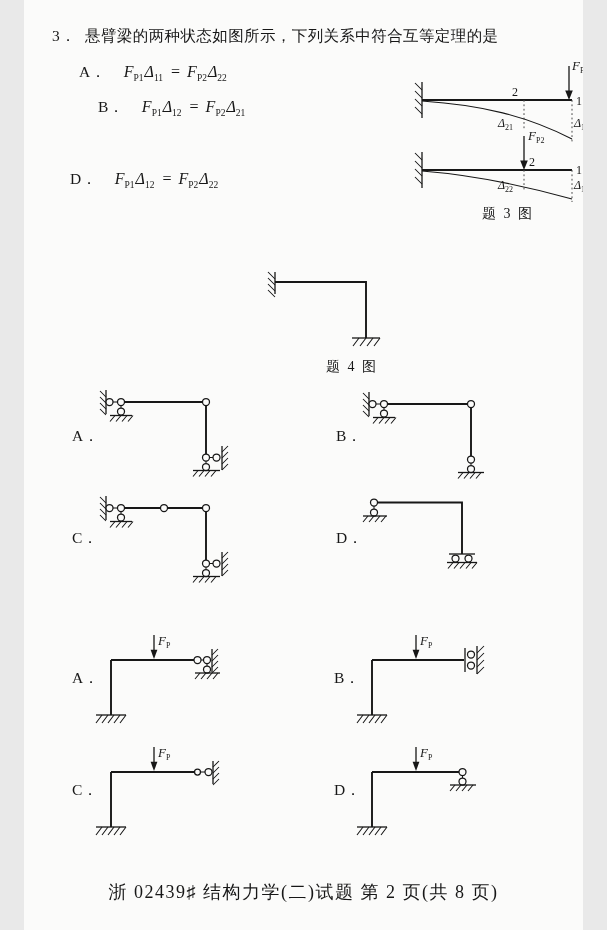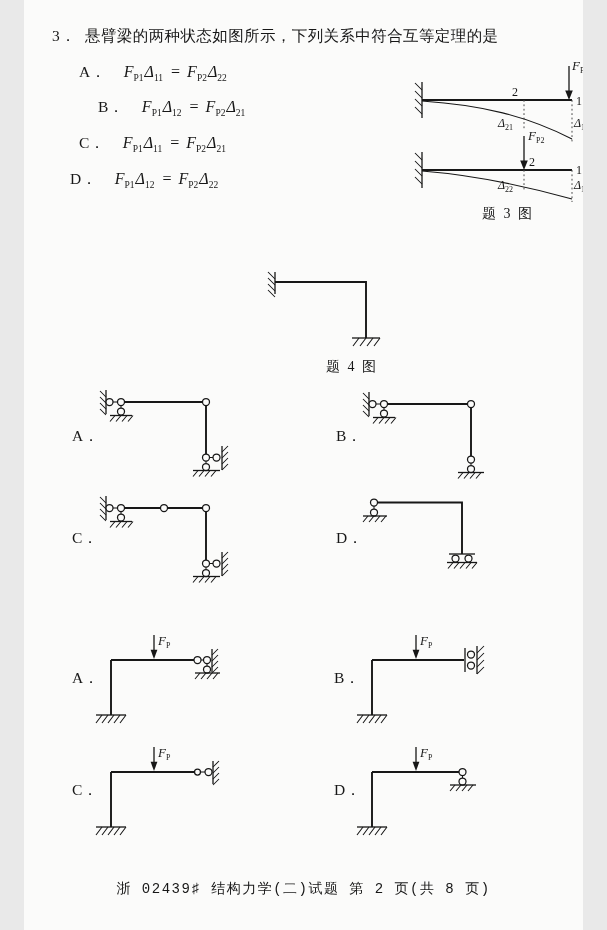"C． FP1Δ11= FP2Δ21" div.opt-row { html: <div> <span>C．</span><span><span>F</span><sub>P1</sub><span>Δ</span><sub>11</sub><span>=</span><span>F</span><sub>P2</sub><span>Δ</span><sub>21</sub></span> </div> -> none }
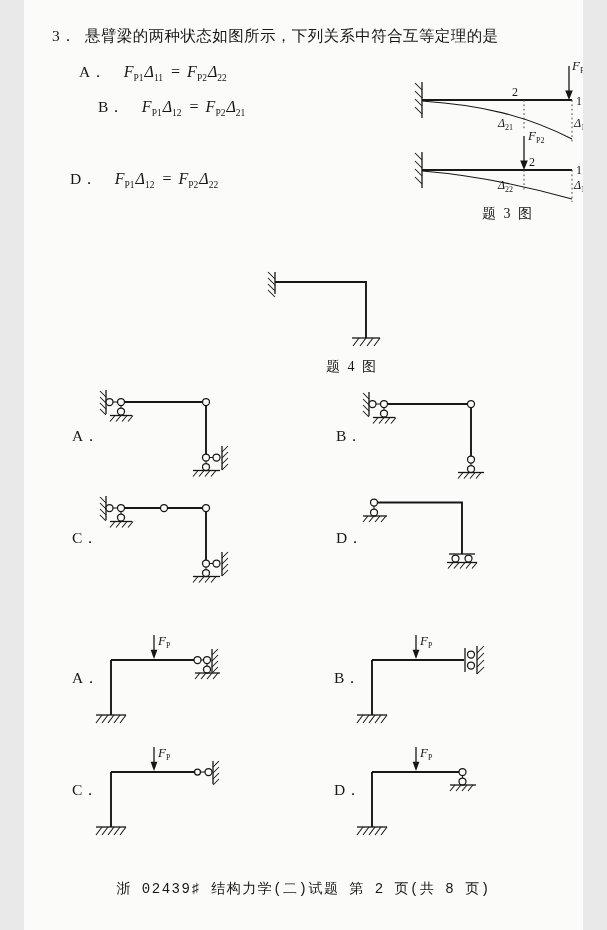"浙 02439♯ 结构力学(二)试题 第 2" .footer { font-family: Liberation Mono, monospace -> none; font-size: 14px -> 18px }
